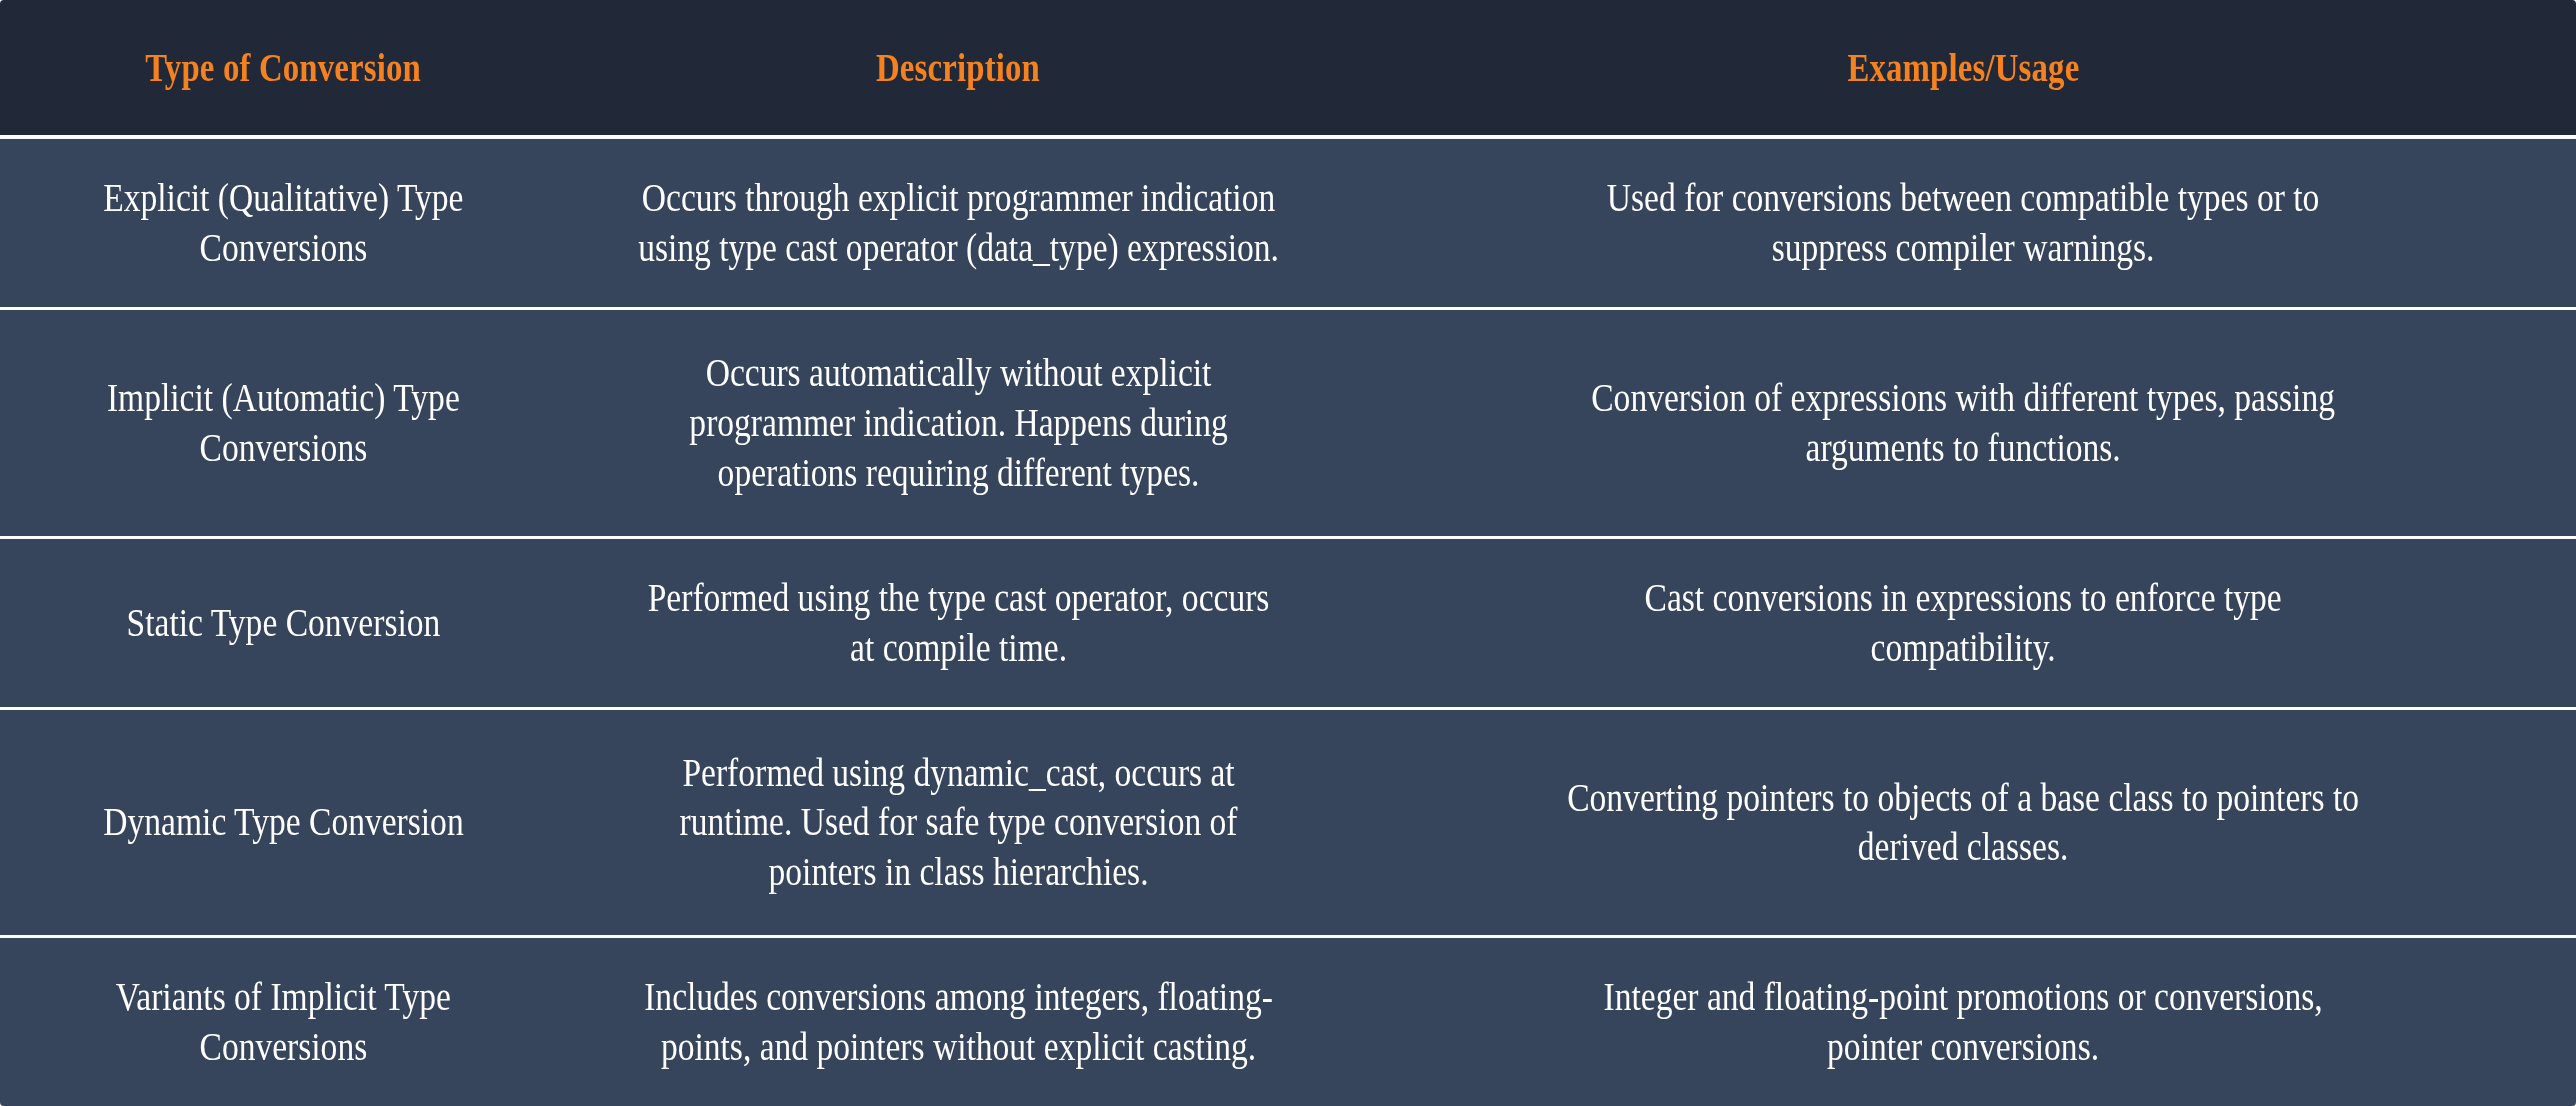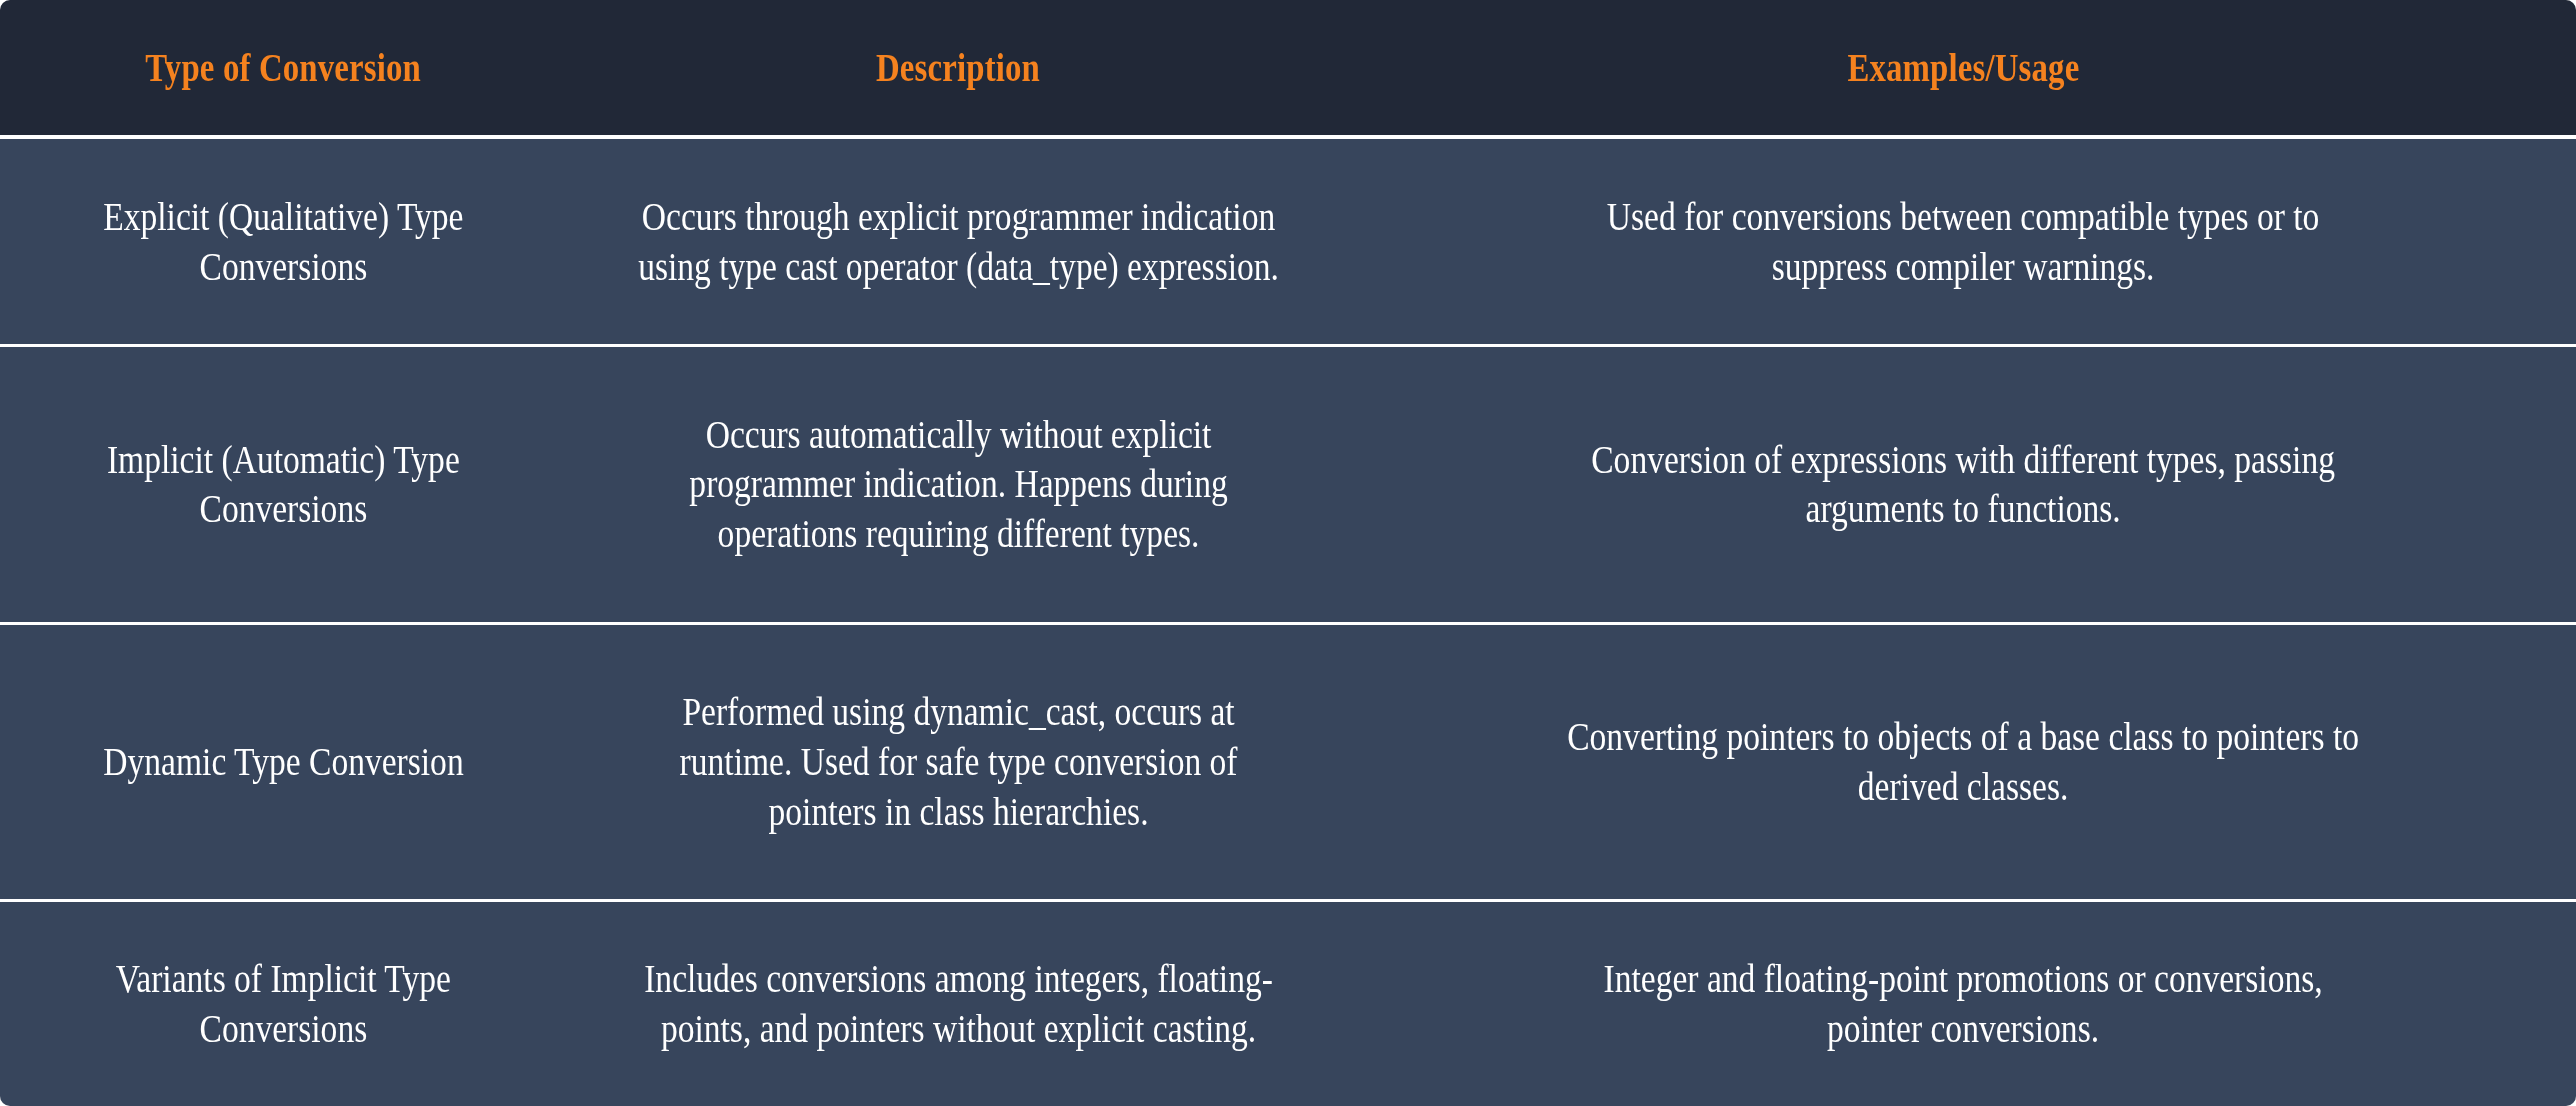"Type of Conversion" .conversion-table { border-radius: 10px -> 4px }
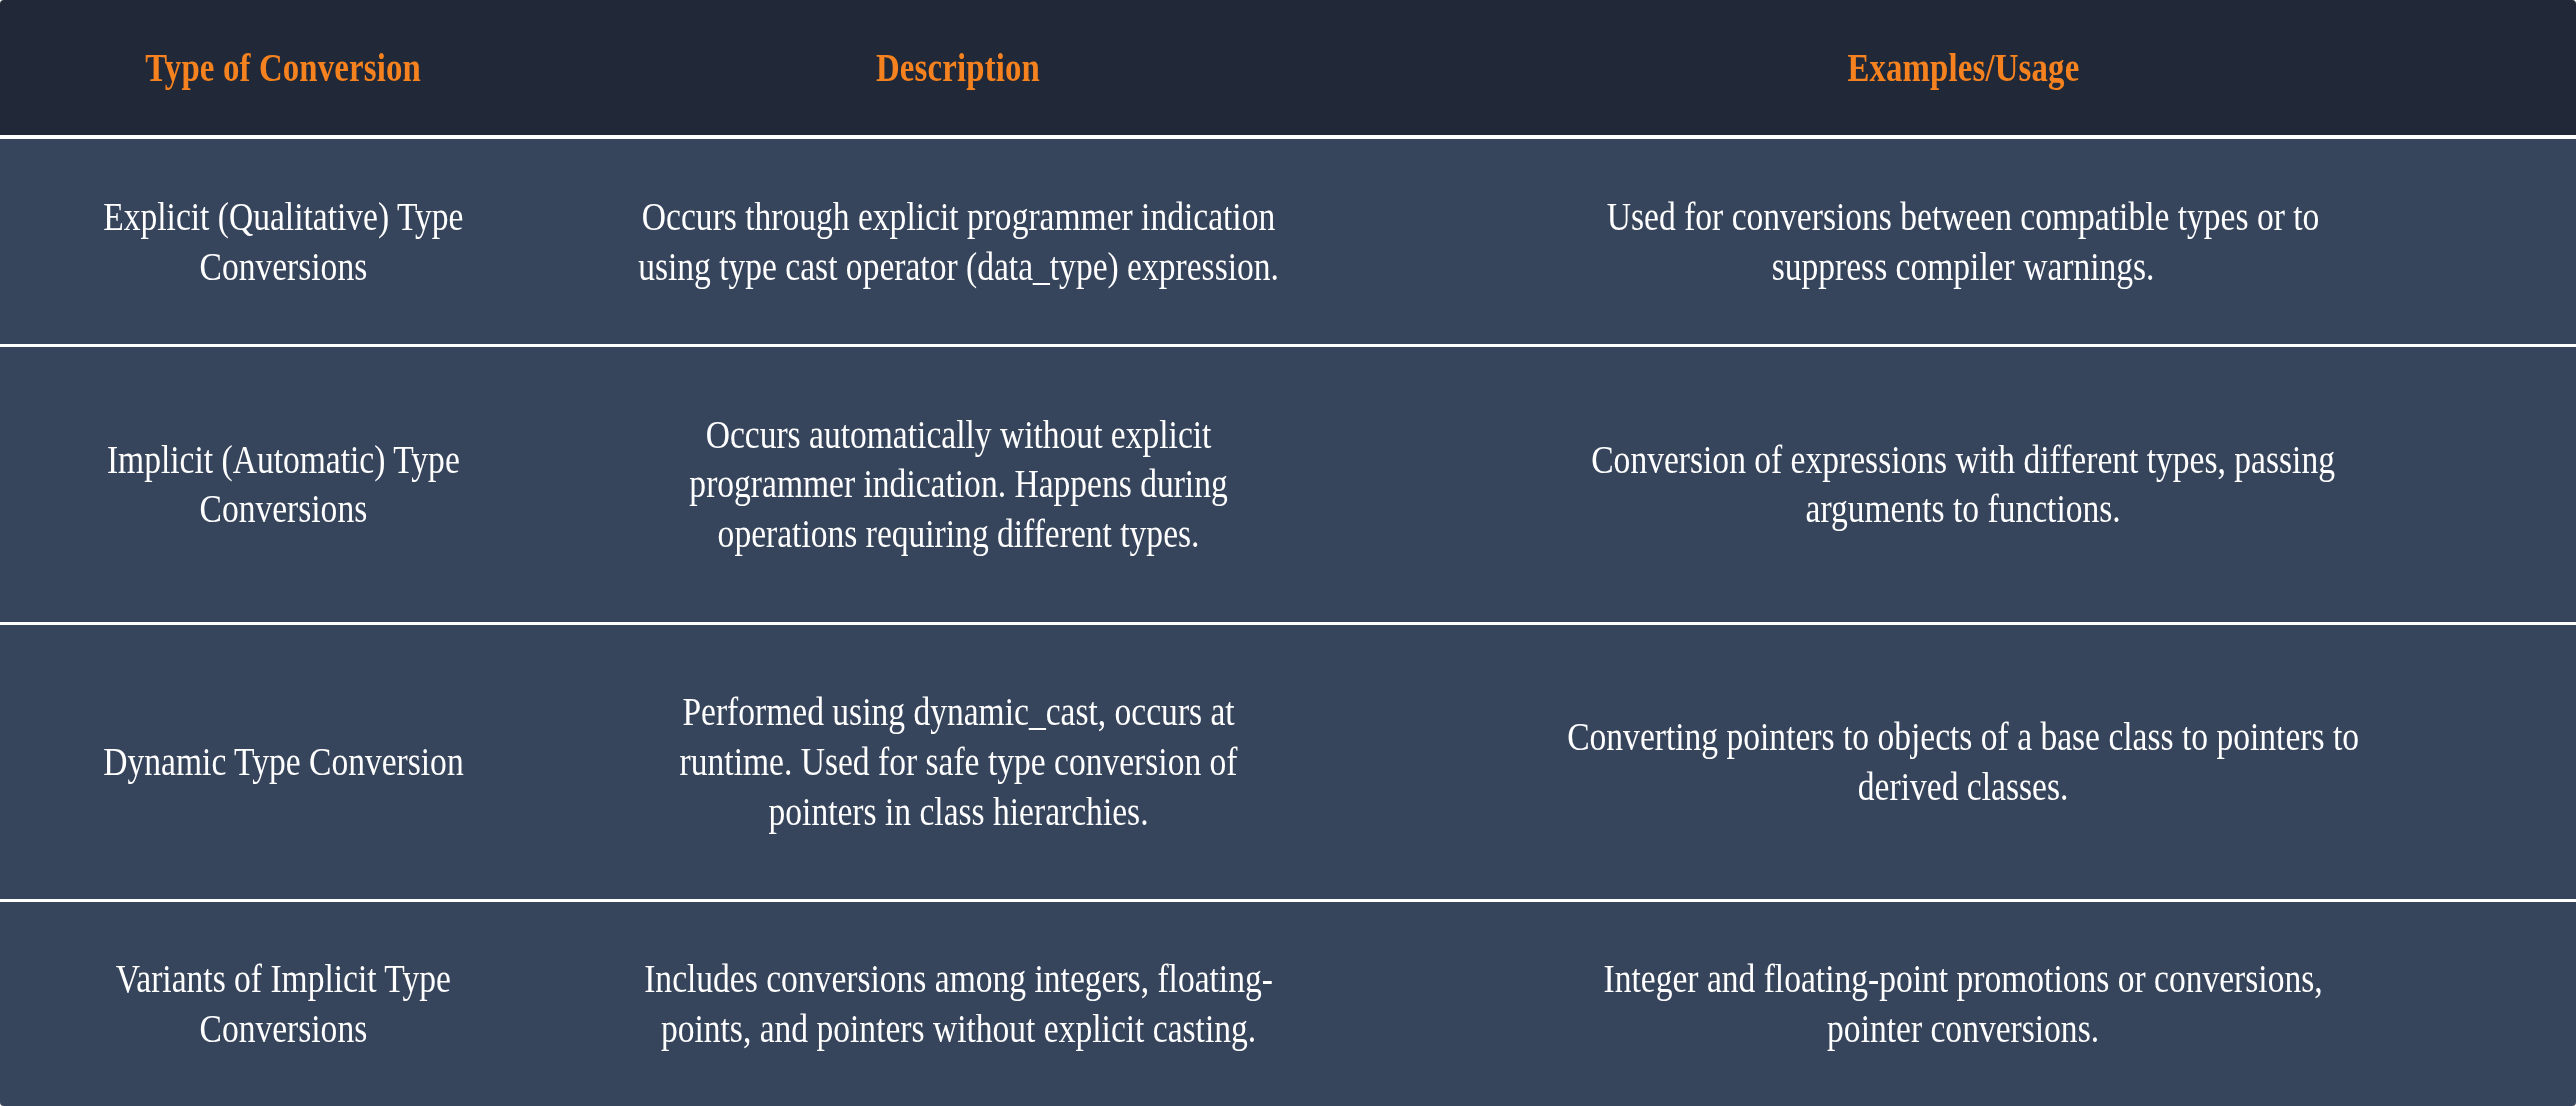"Static Type Conversion" tr { html: none -> <tr> <td> <span>Static Type Conversion</span> </td> <td> <span>Performed using the type cast operator, occurs at compile time.</span> </td> <td> <span>Cast conversions in expressions to enforce type compatibility.</span> </td> </tr> }
